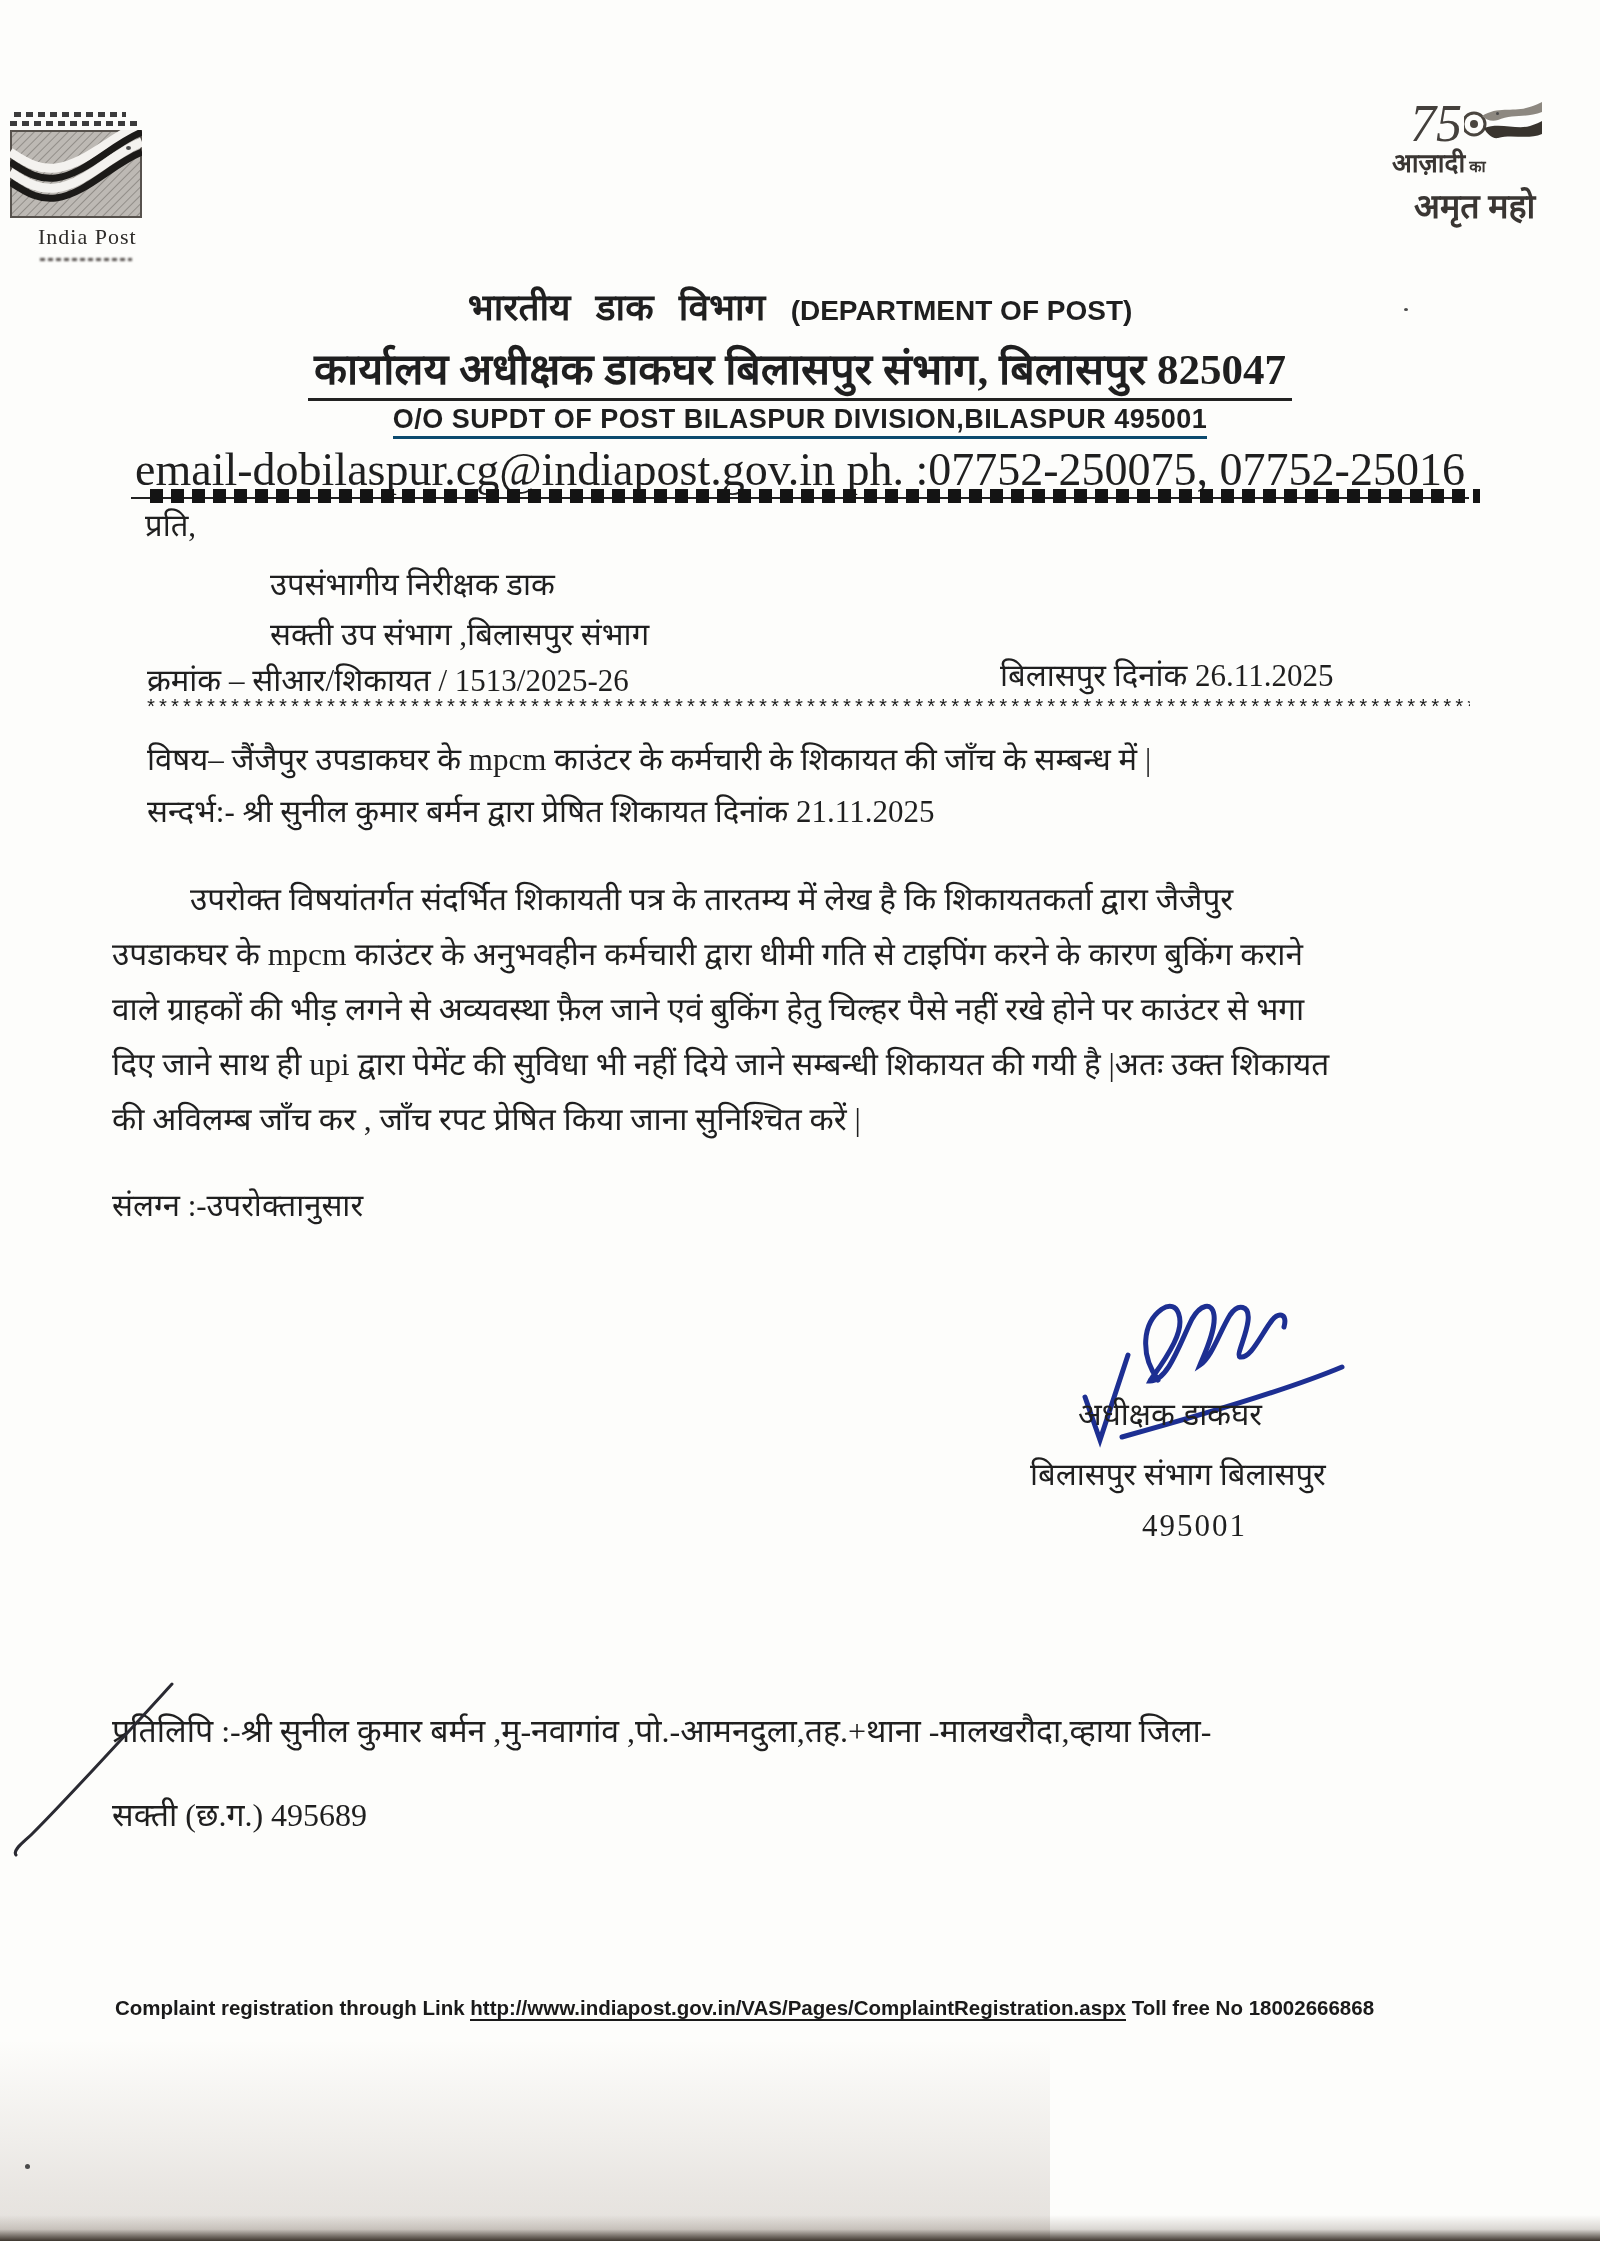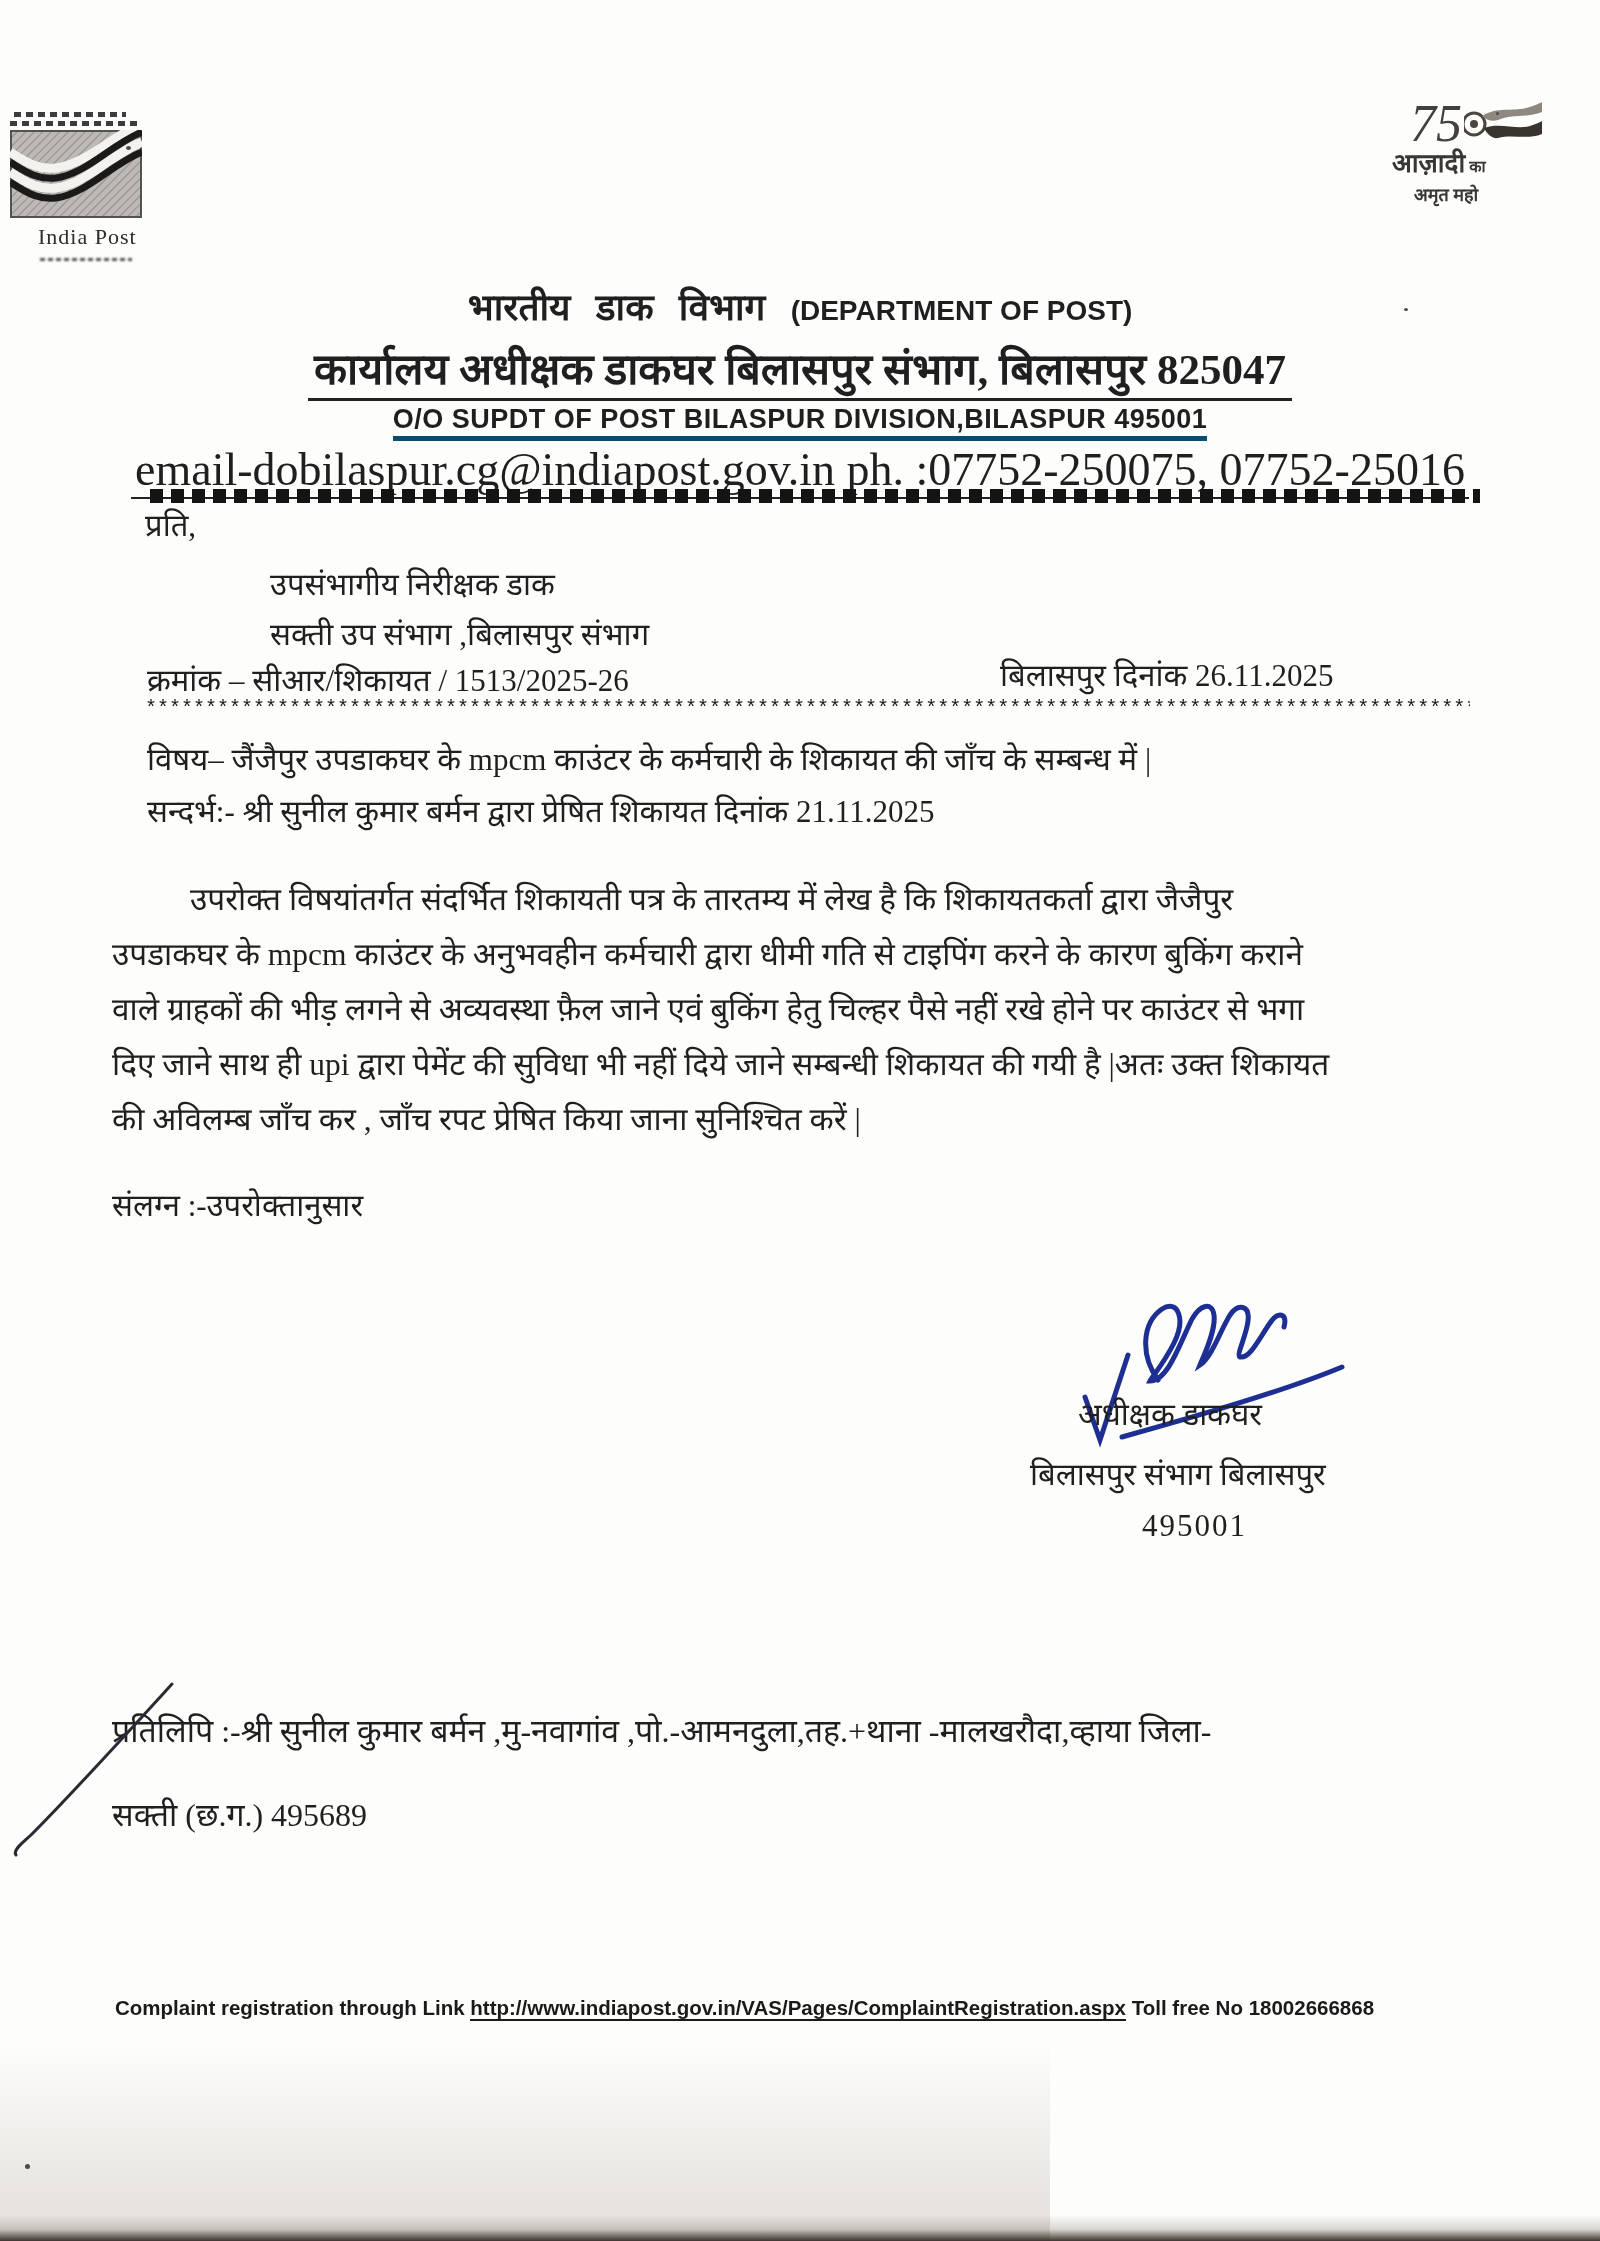"अमृत महो" .am-line2 { font-size: 18px -> 34px }
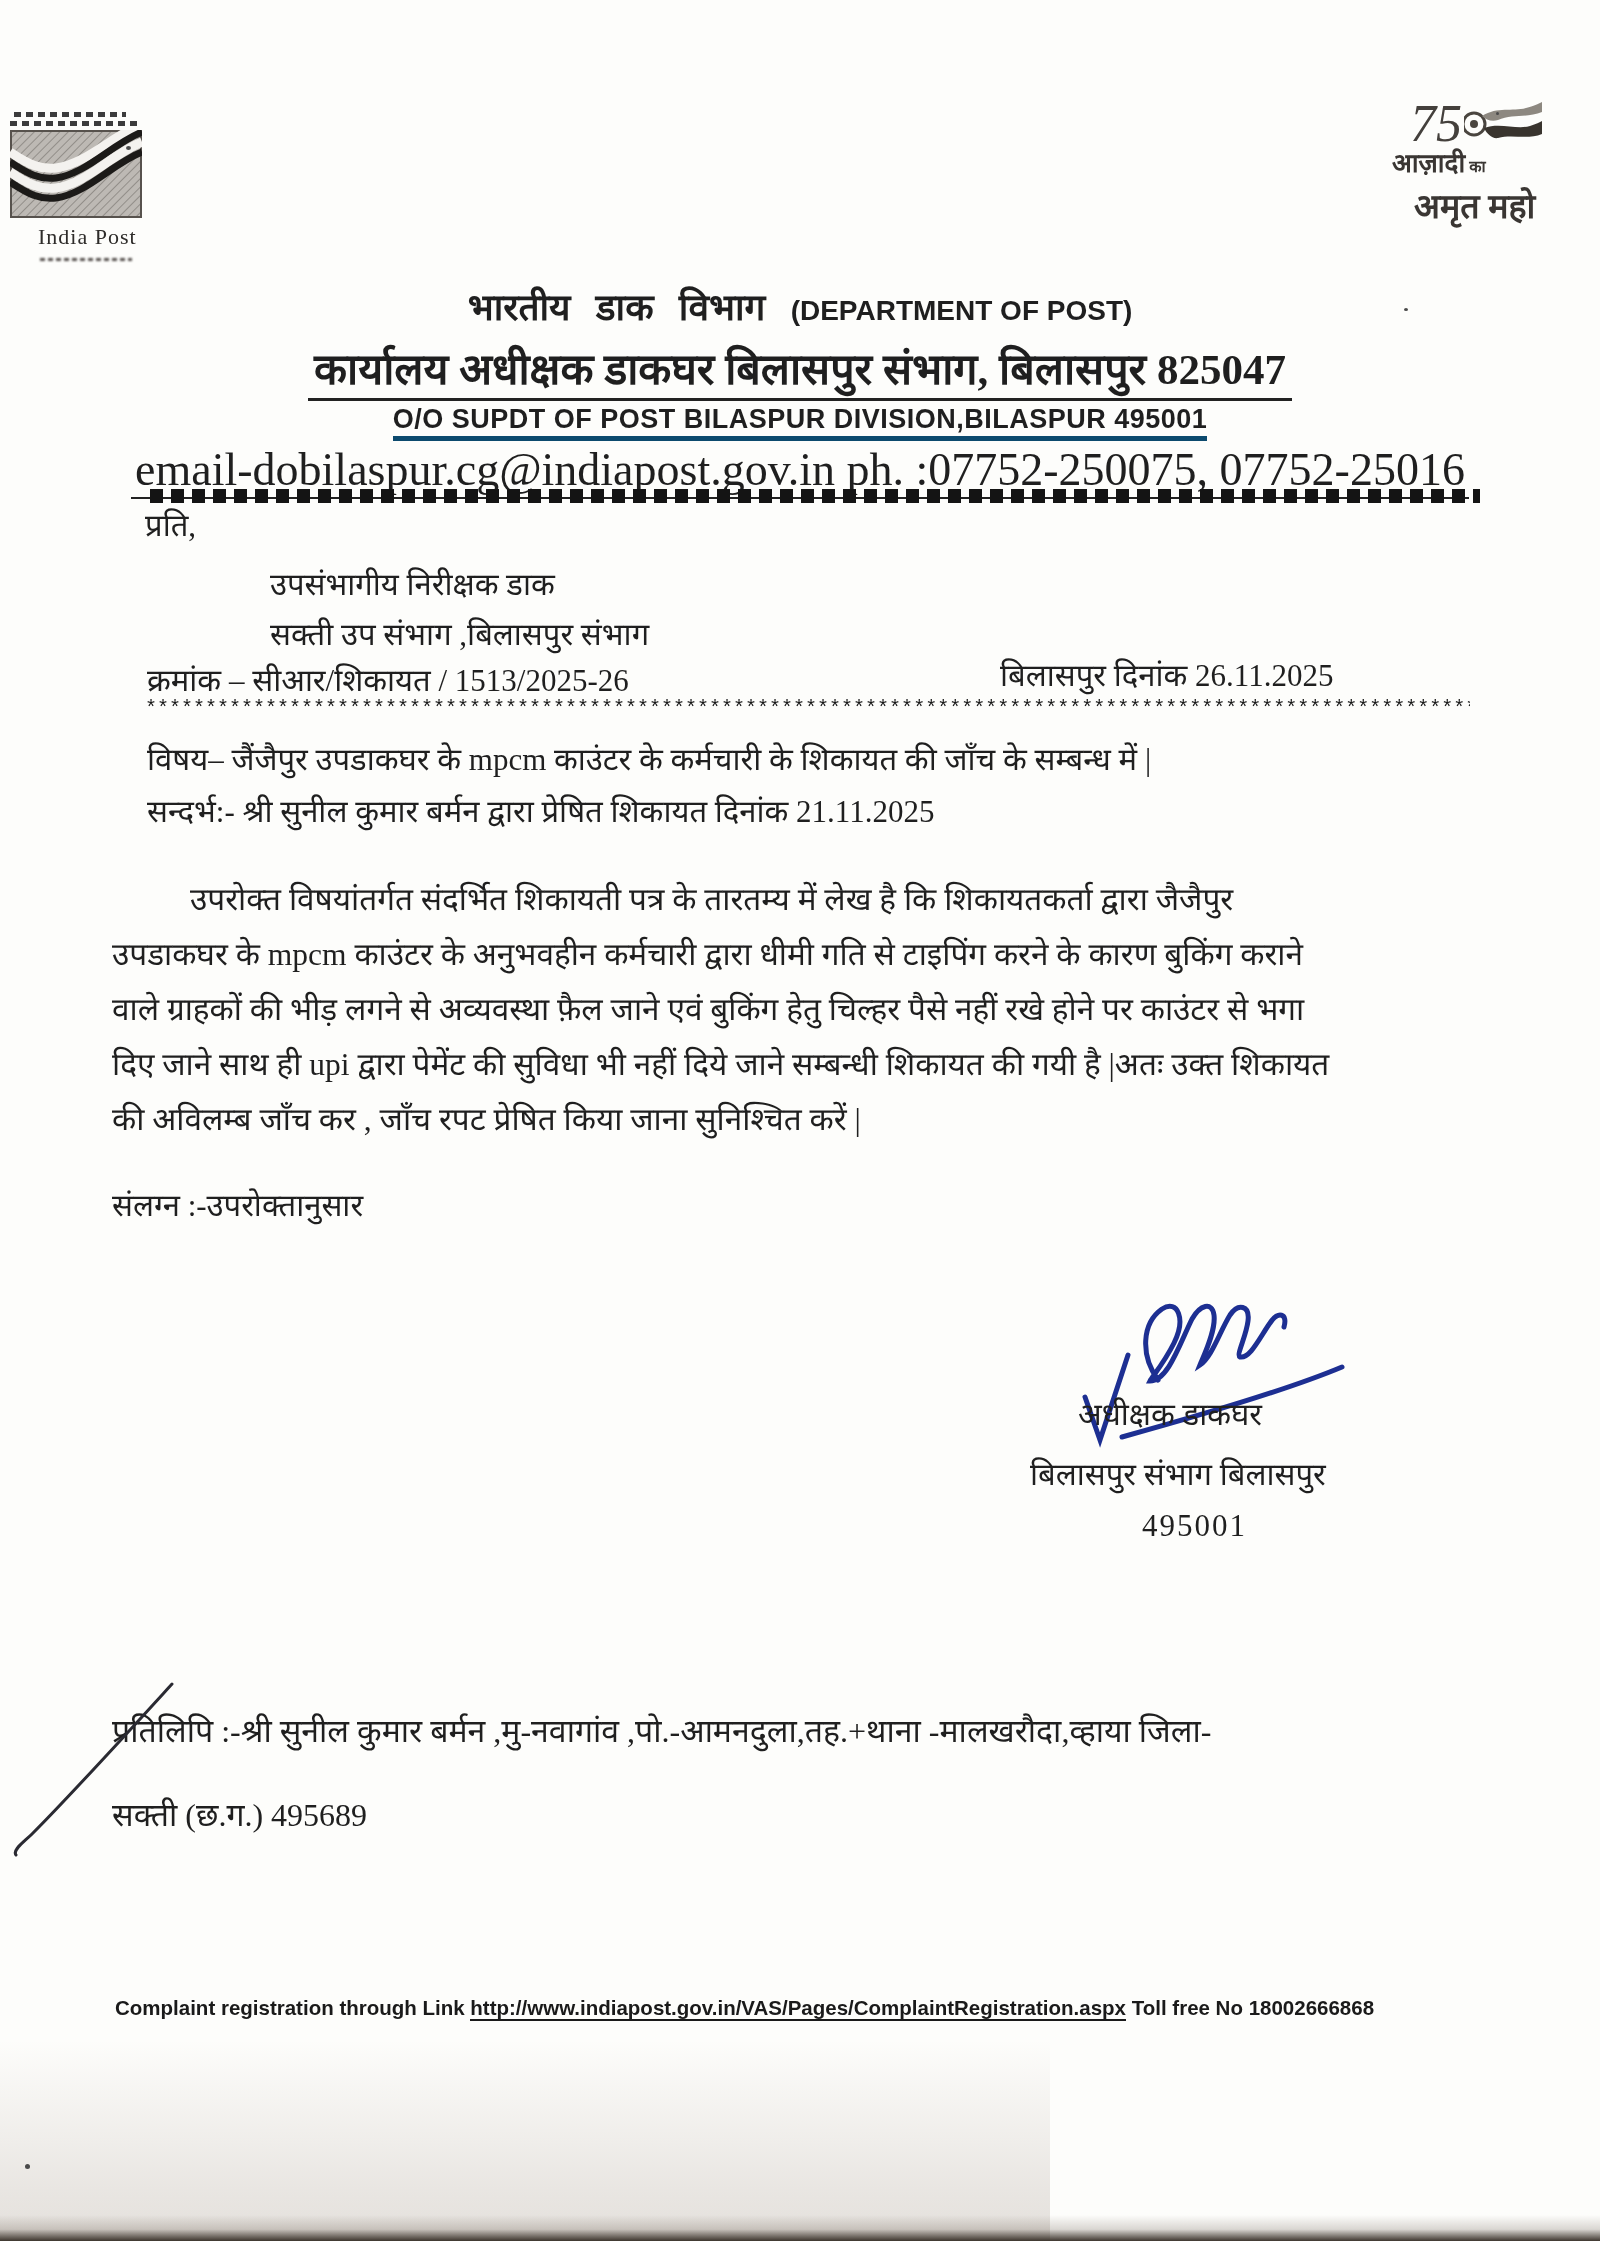"O/O SUPDT OF POST BILASPUR" .hdr-office-en span { border-bottom: 5px solid #0c4a6e -> 3px solid #0c4a6e }
